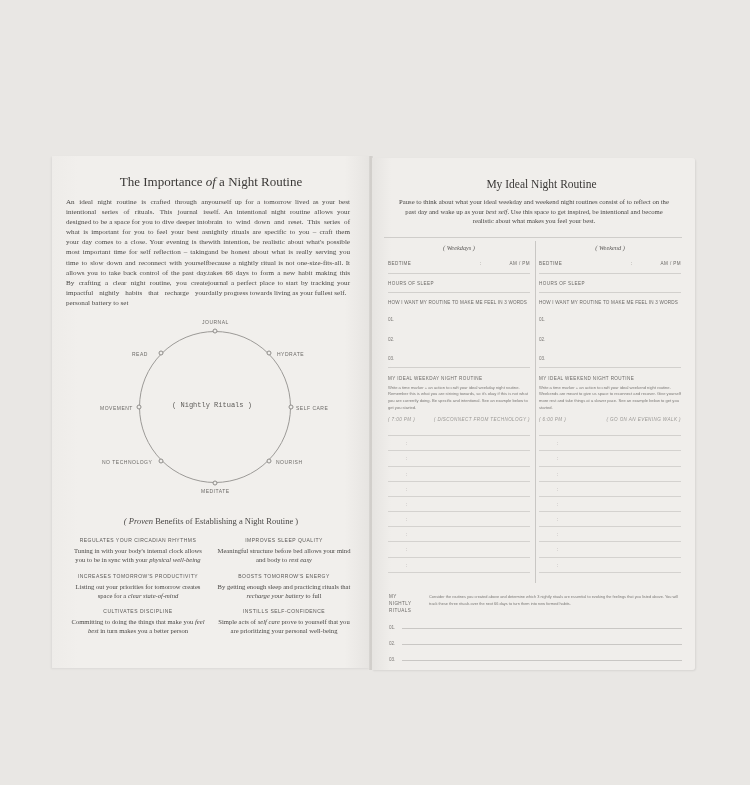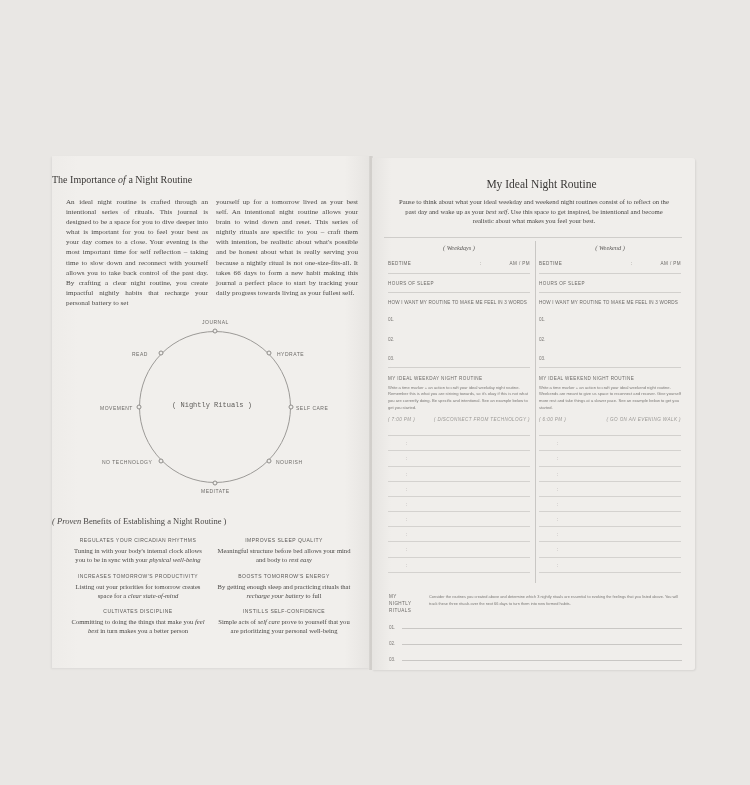"The Importance of a Night" .lp-title { font-size: 10px -> 13px; text-align: left -> center }
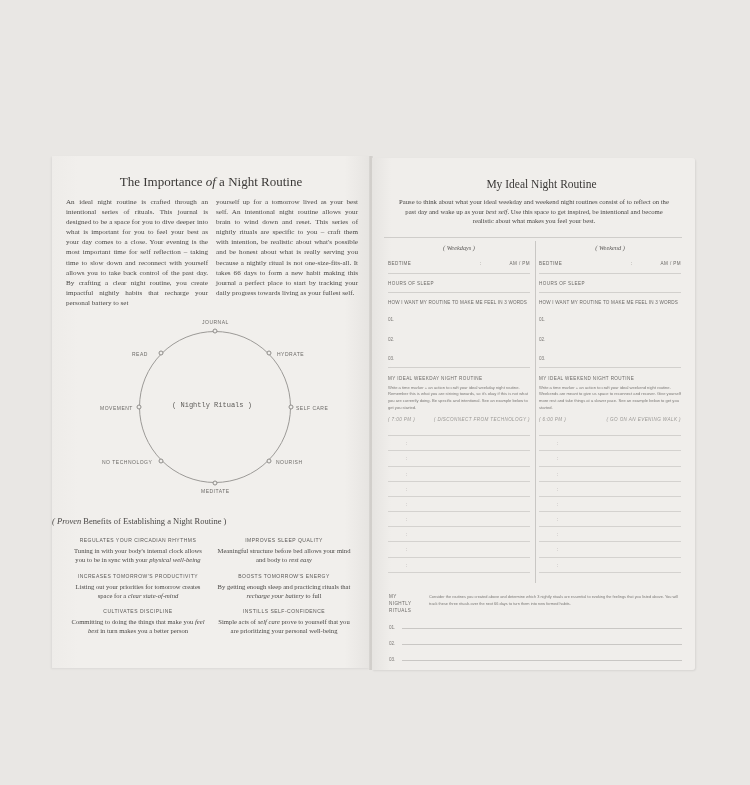"An ideal night routine is" .intro { gap: 8px -> none }
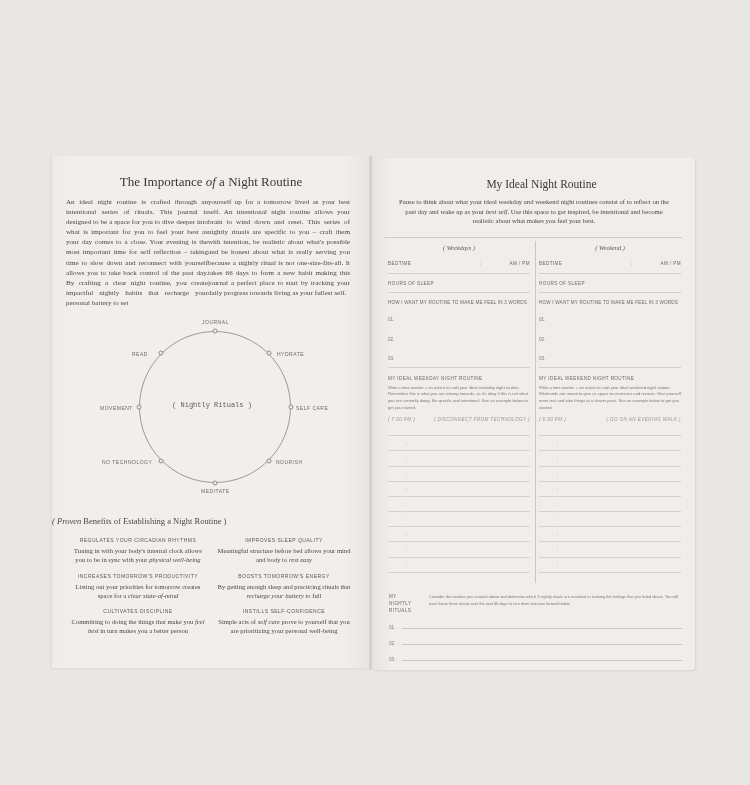"( Proven Benefits of Establishing" .benefits-title { text-align: none -> center }
